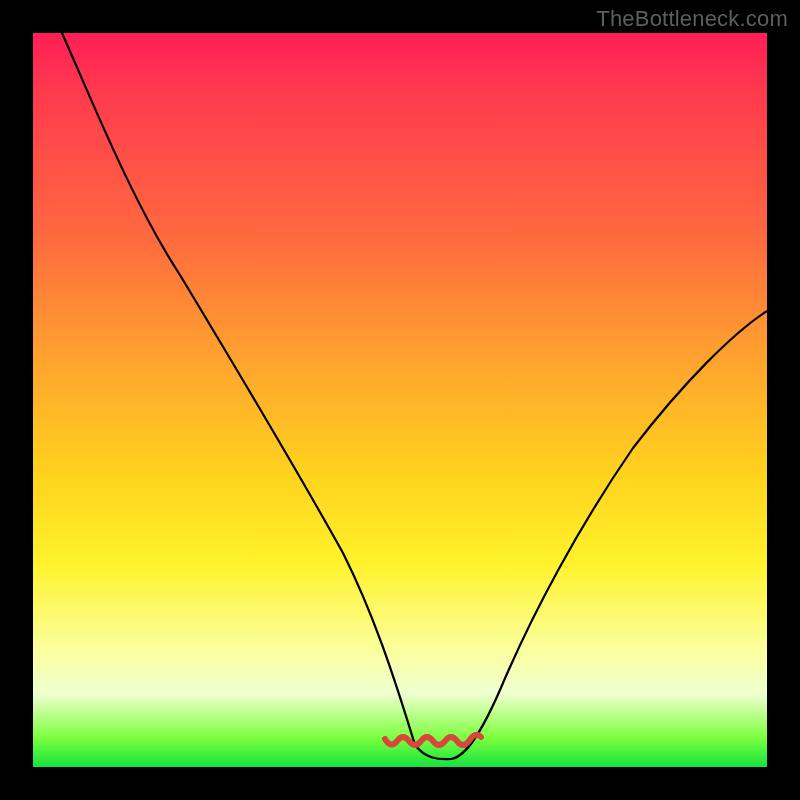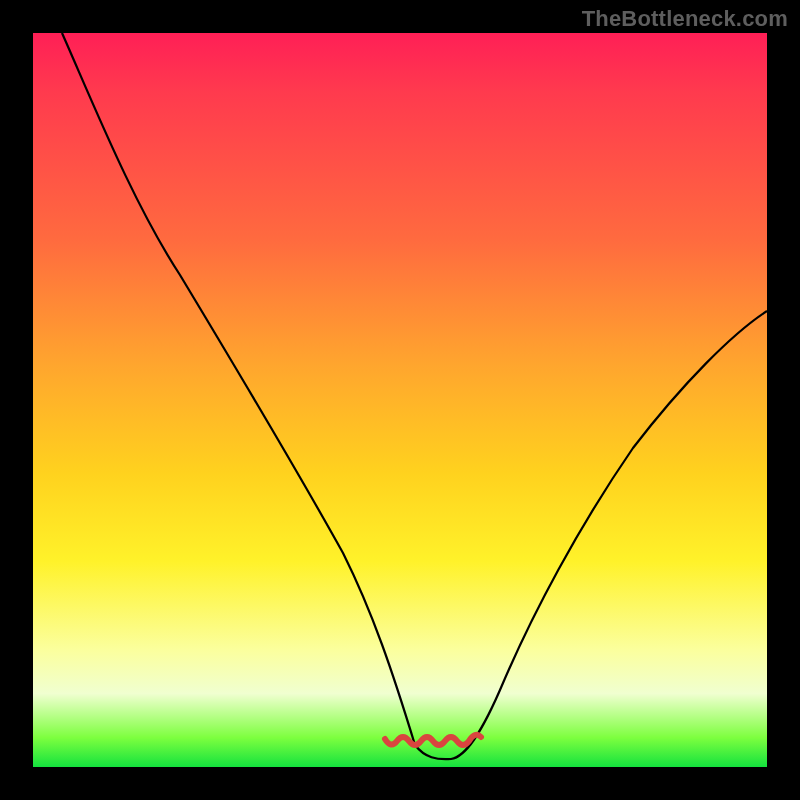"TheBottleneck.com" .watermark { font-weight: 700 -> 400 }
